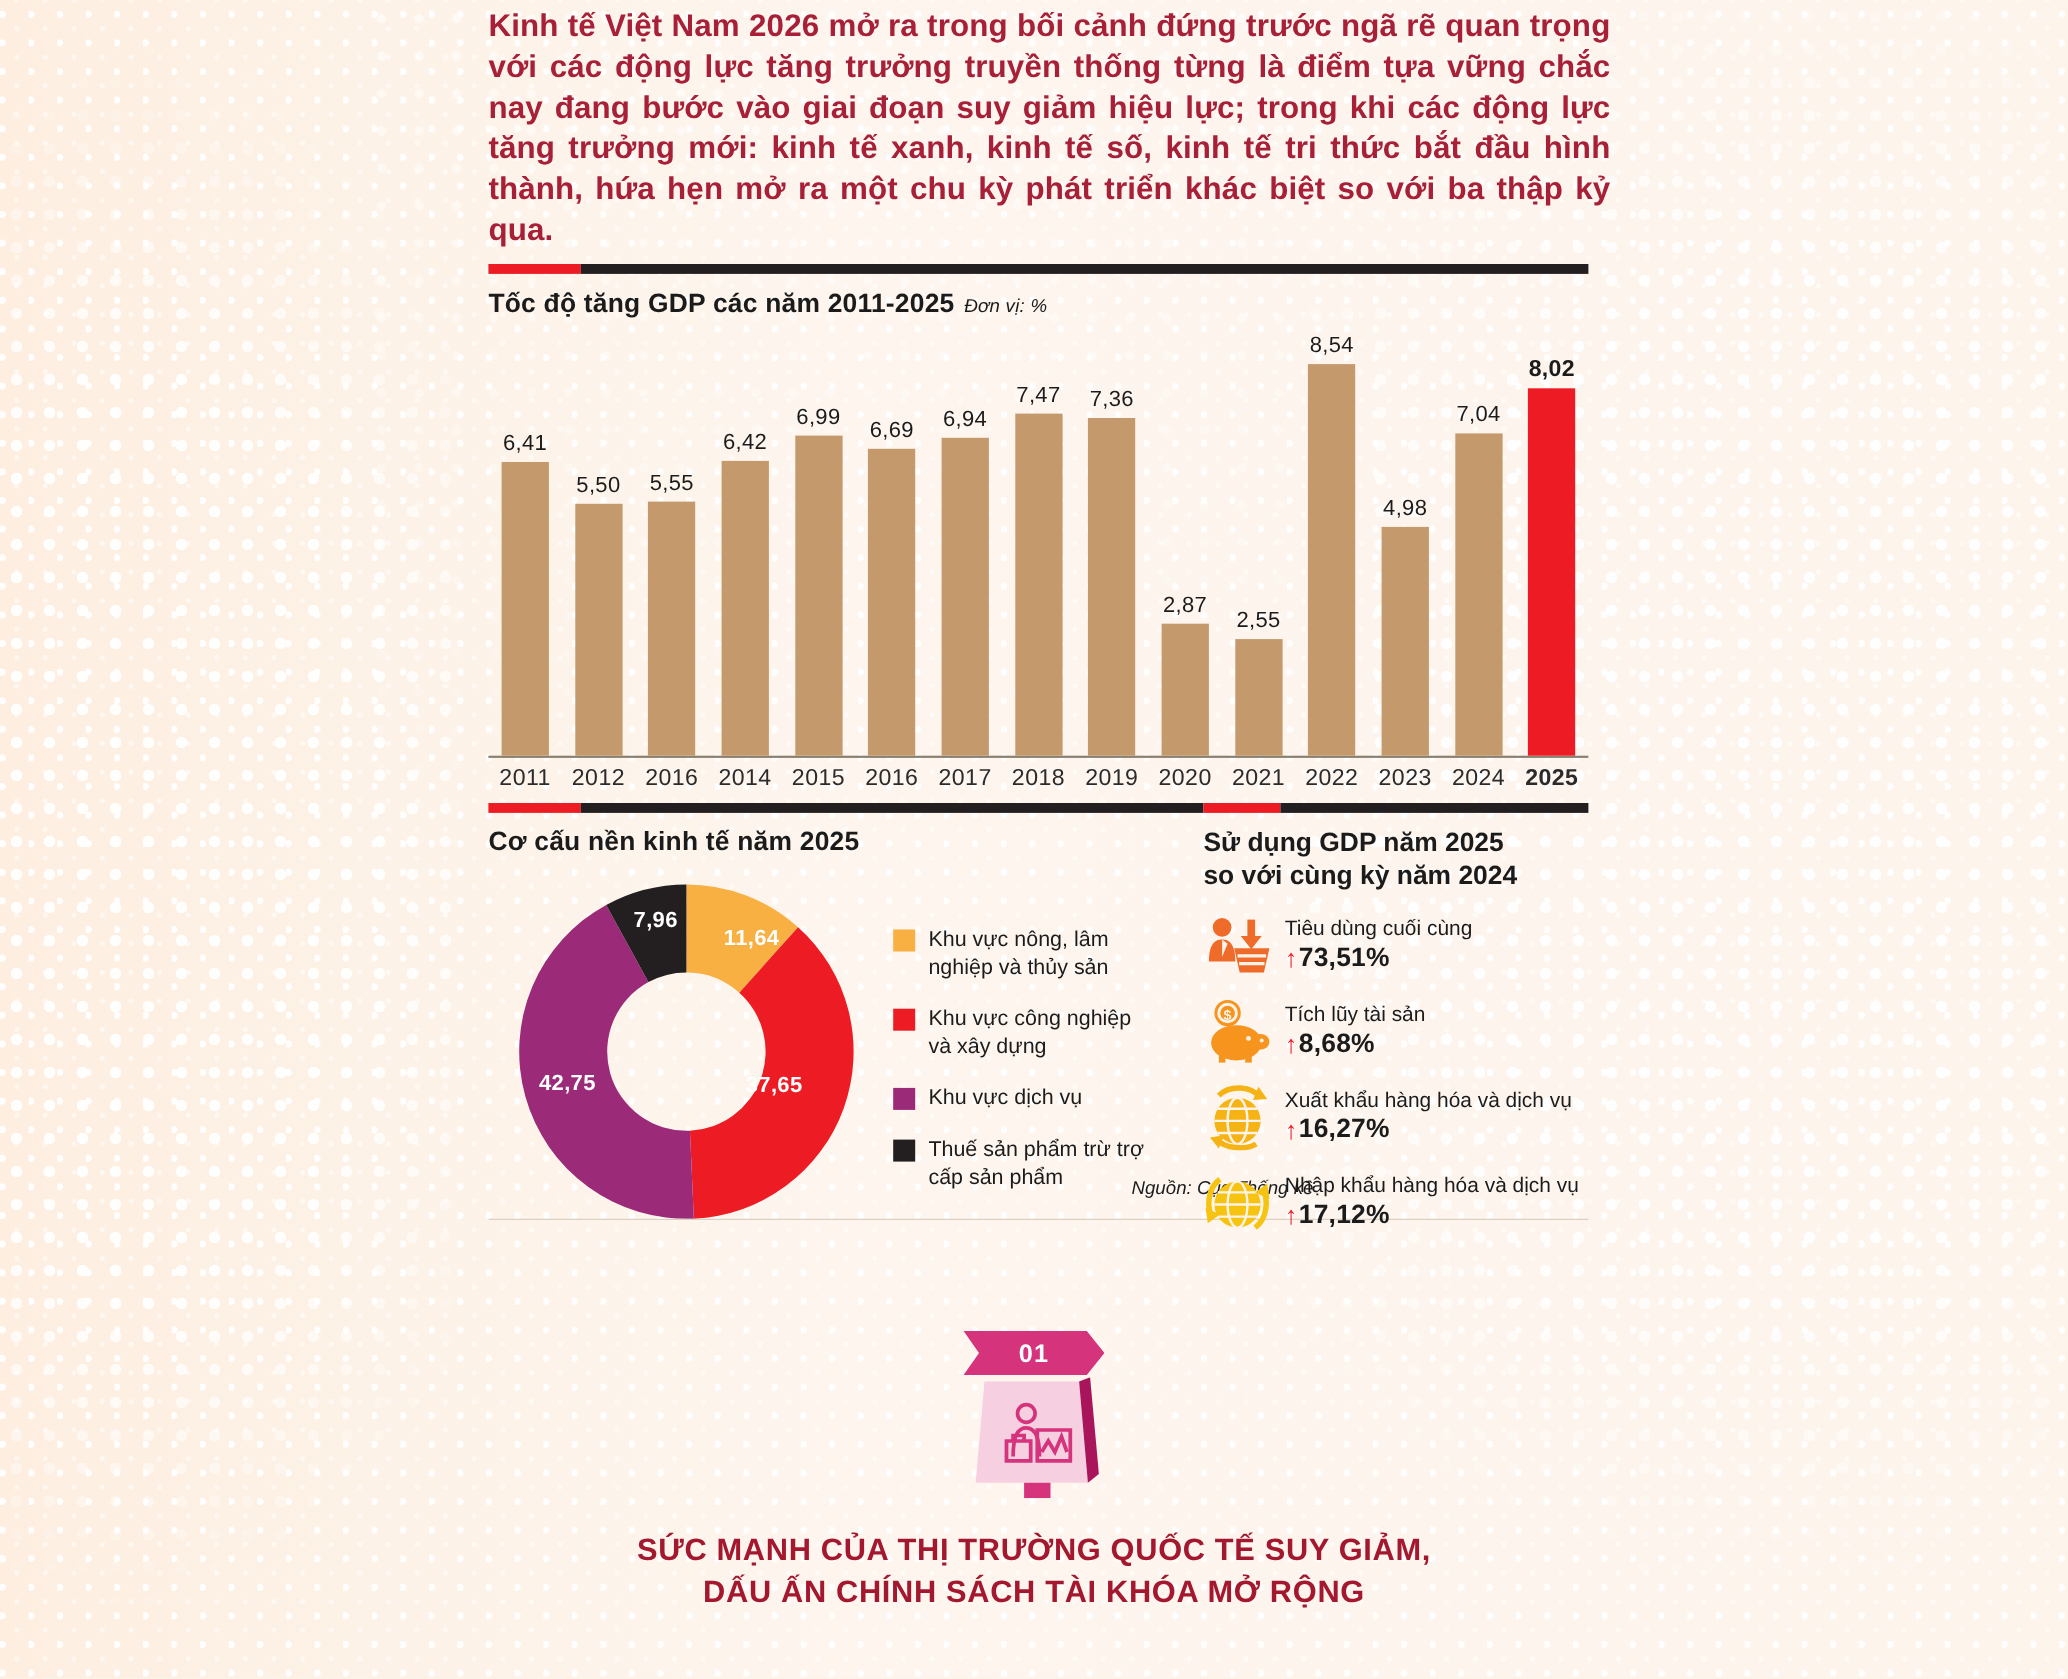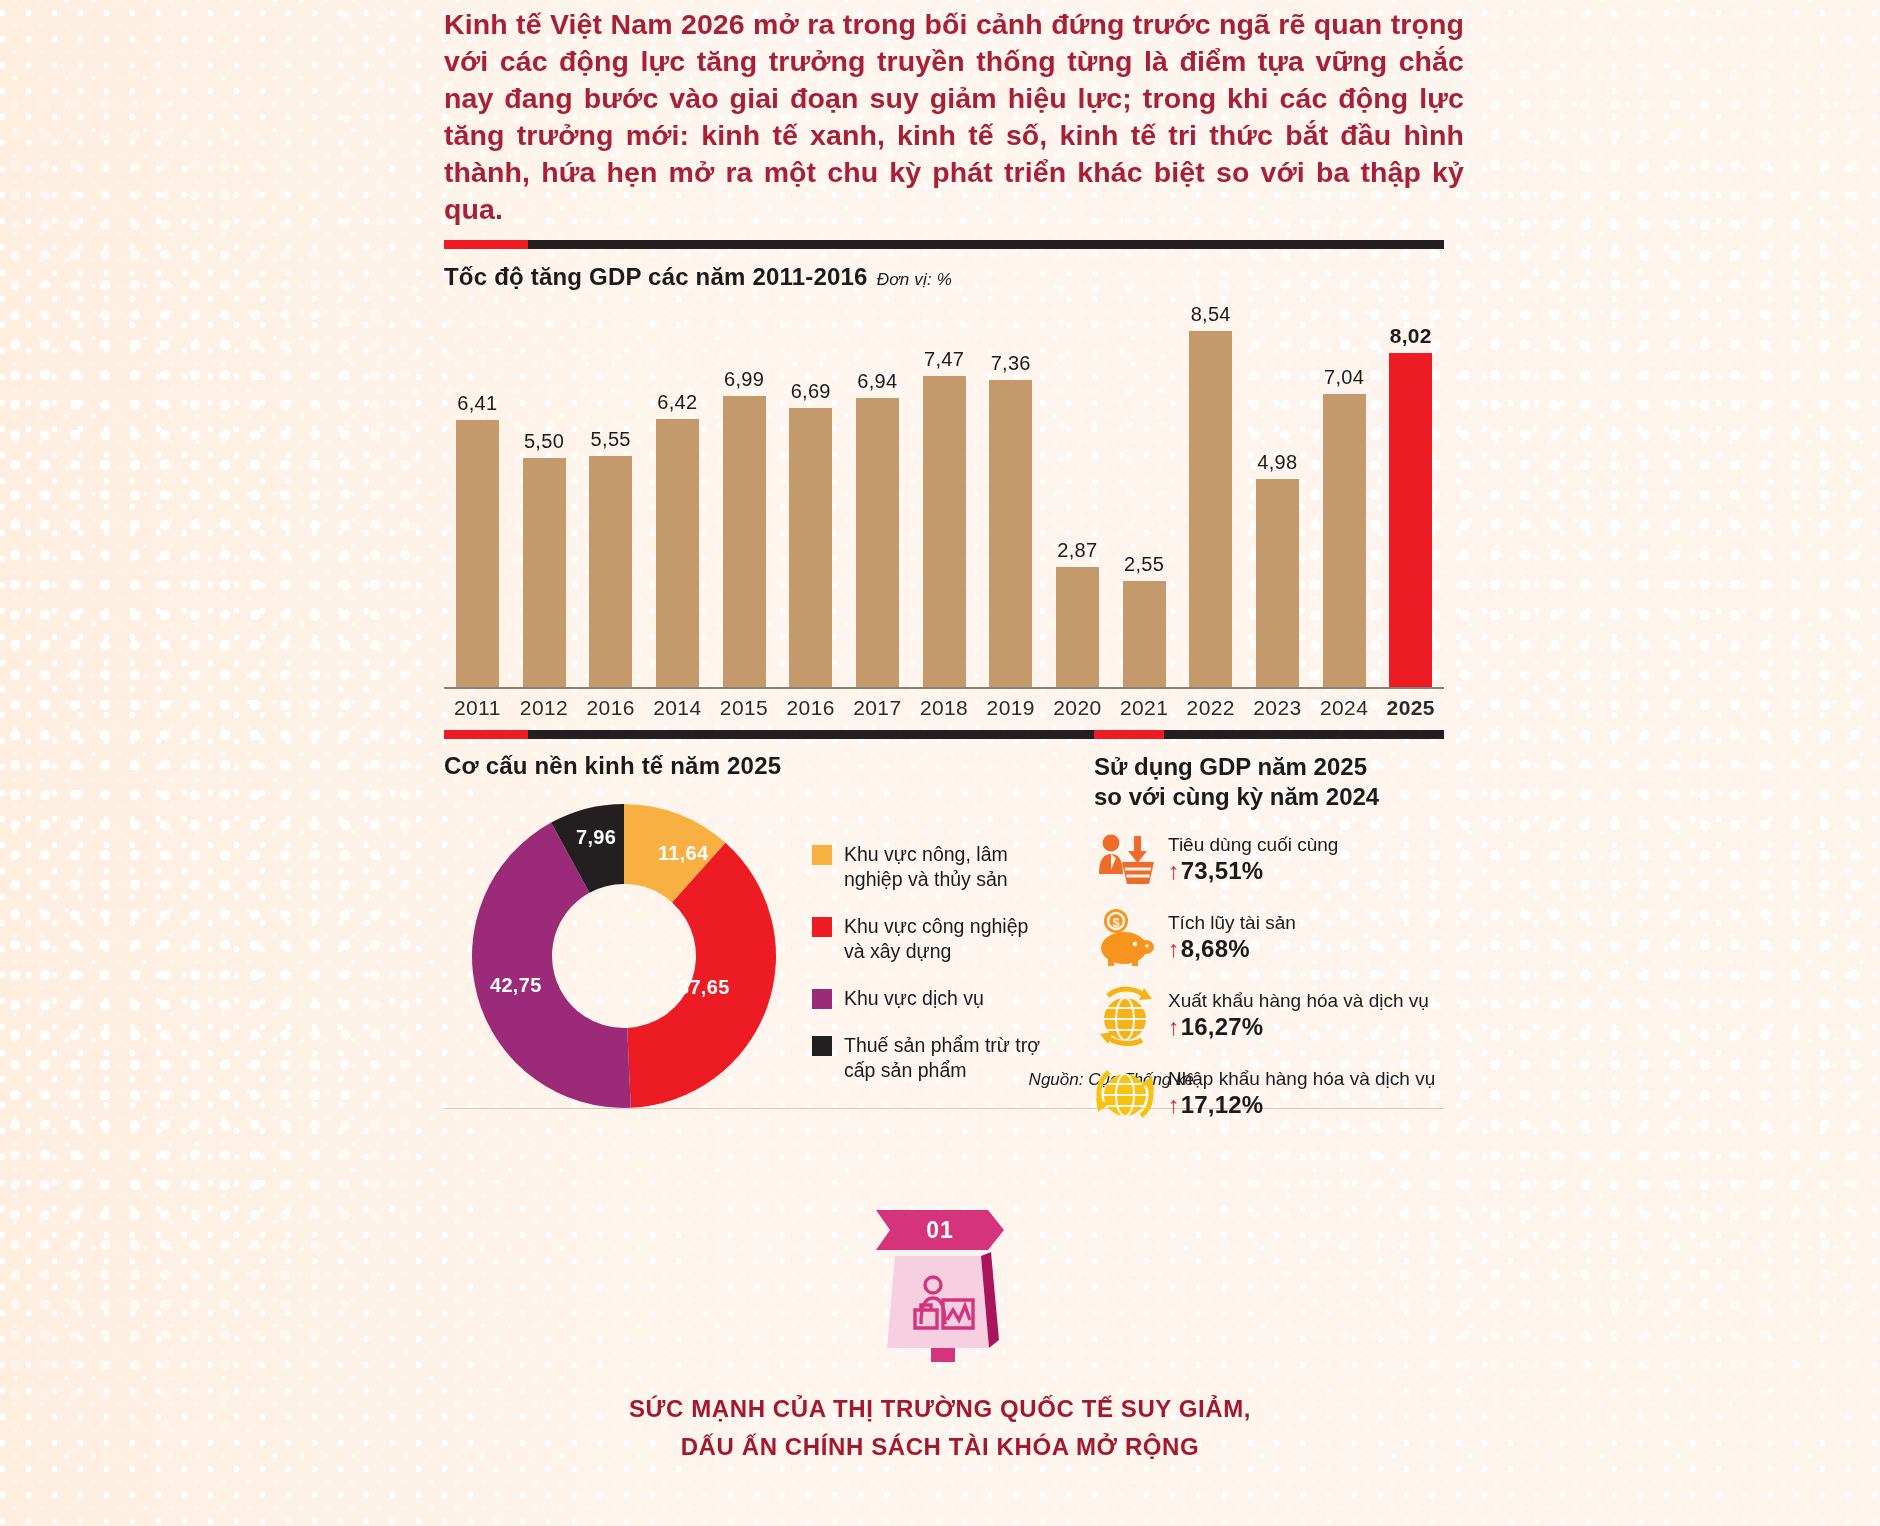"Tốc độ tăng GDP các" span.sec-title { text: 2011-2016 -> 2011-2025 }
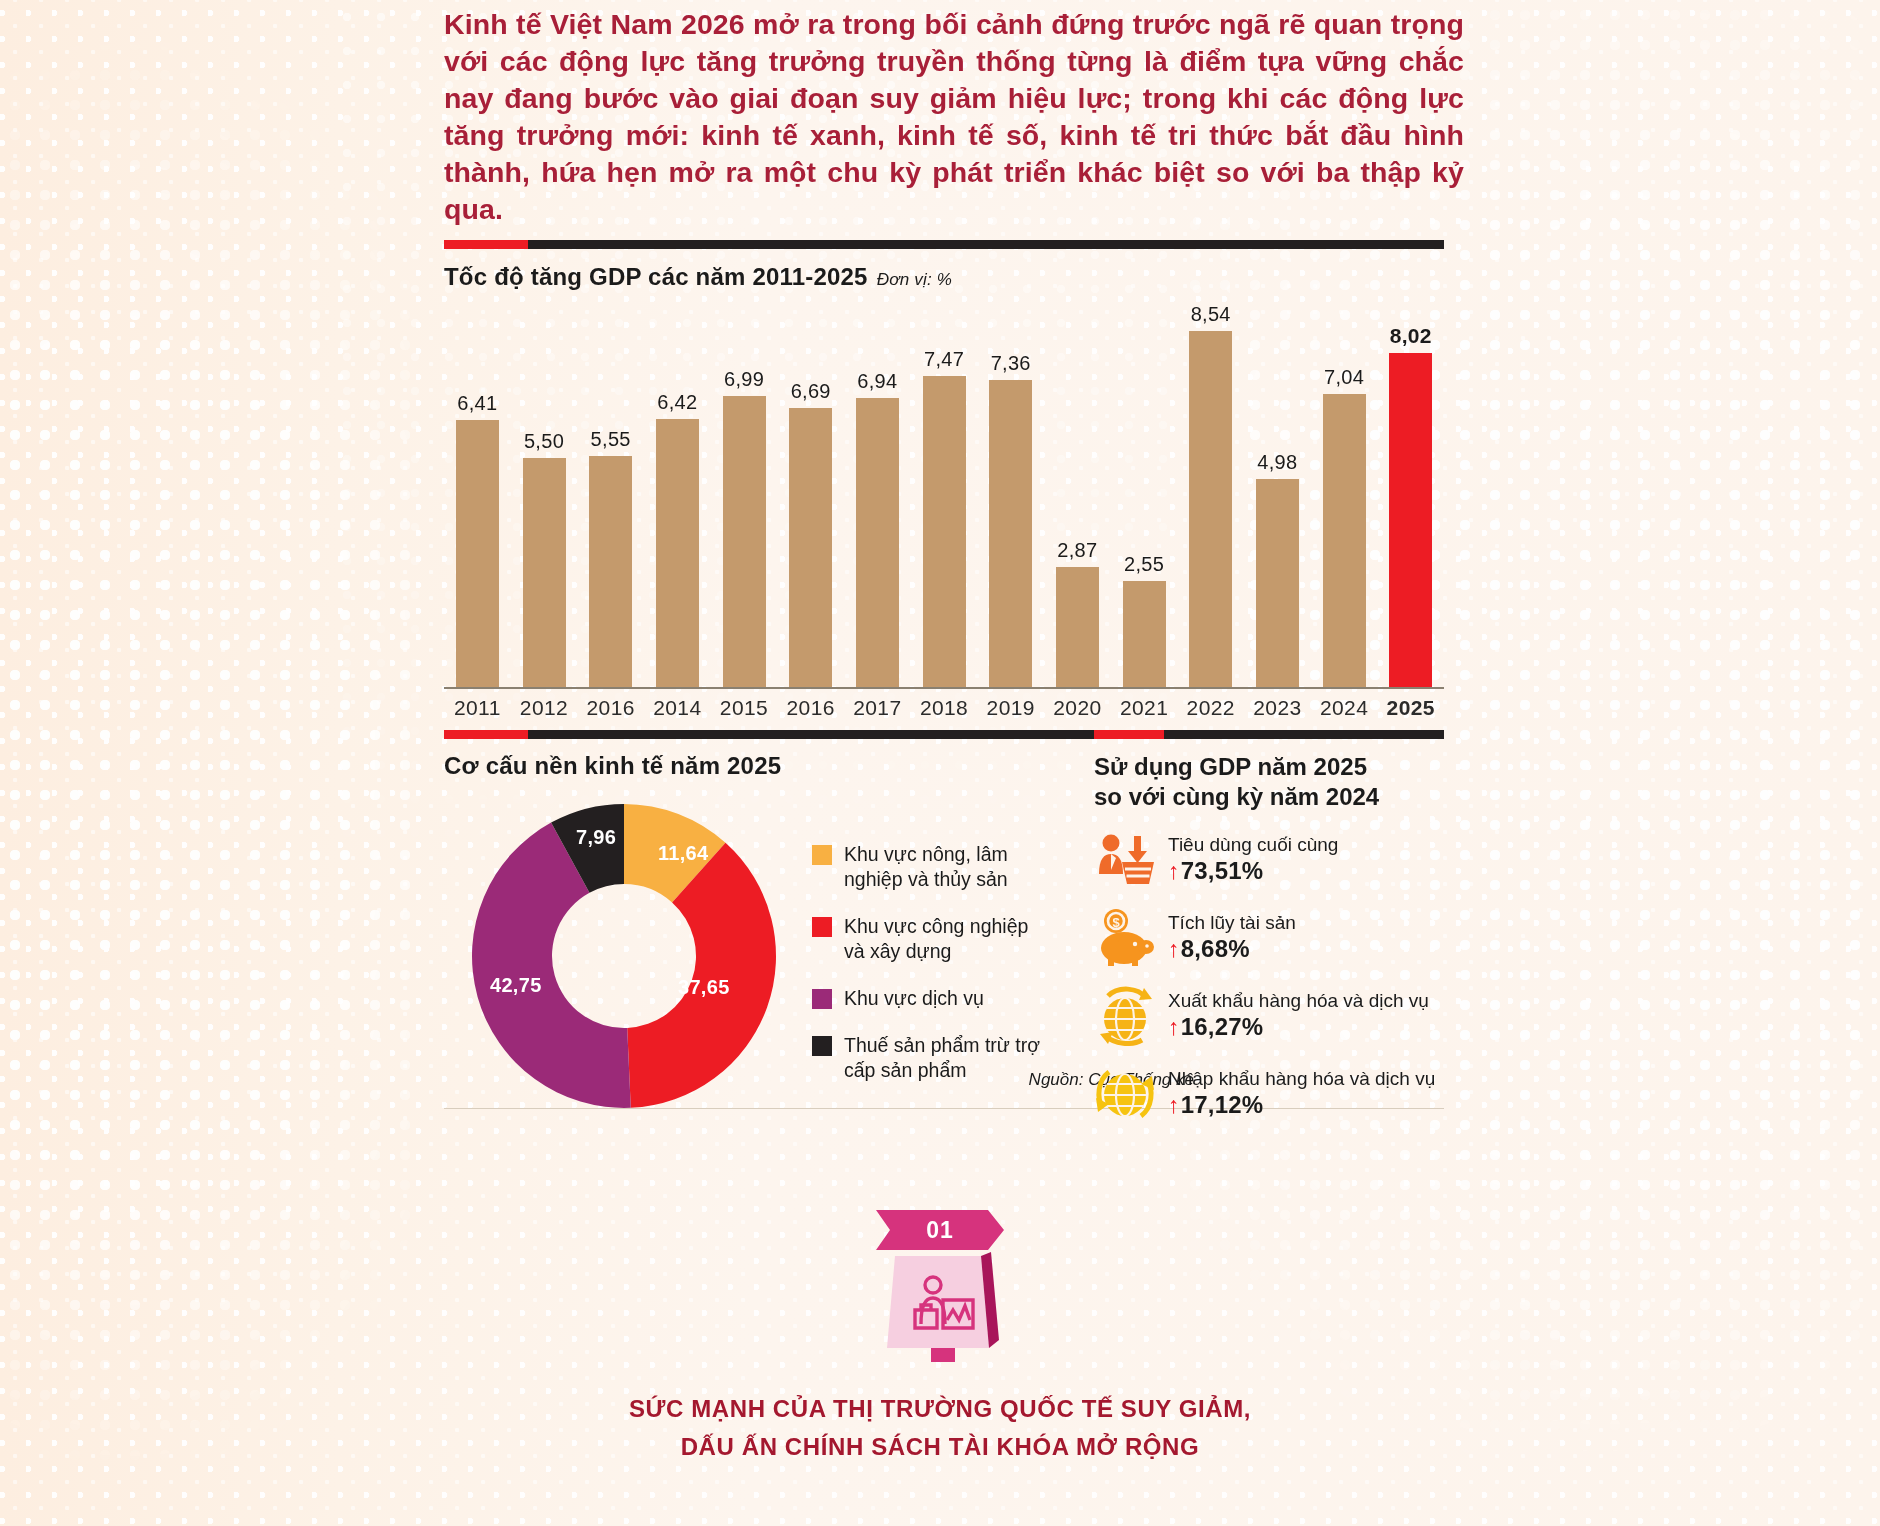"SỨC MẠNH CỦA THỊ TRƯỜNG" #chap-title { font-size: 24px -> 28px }
